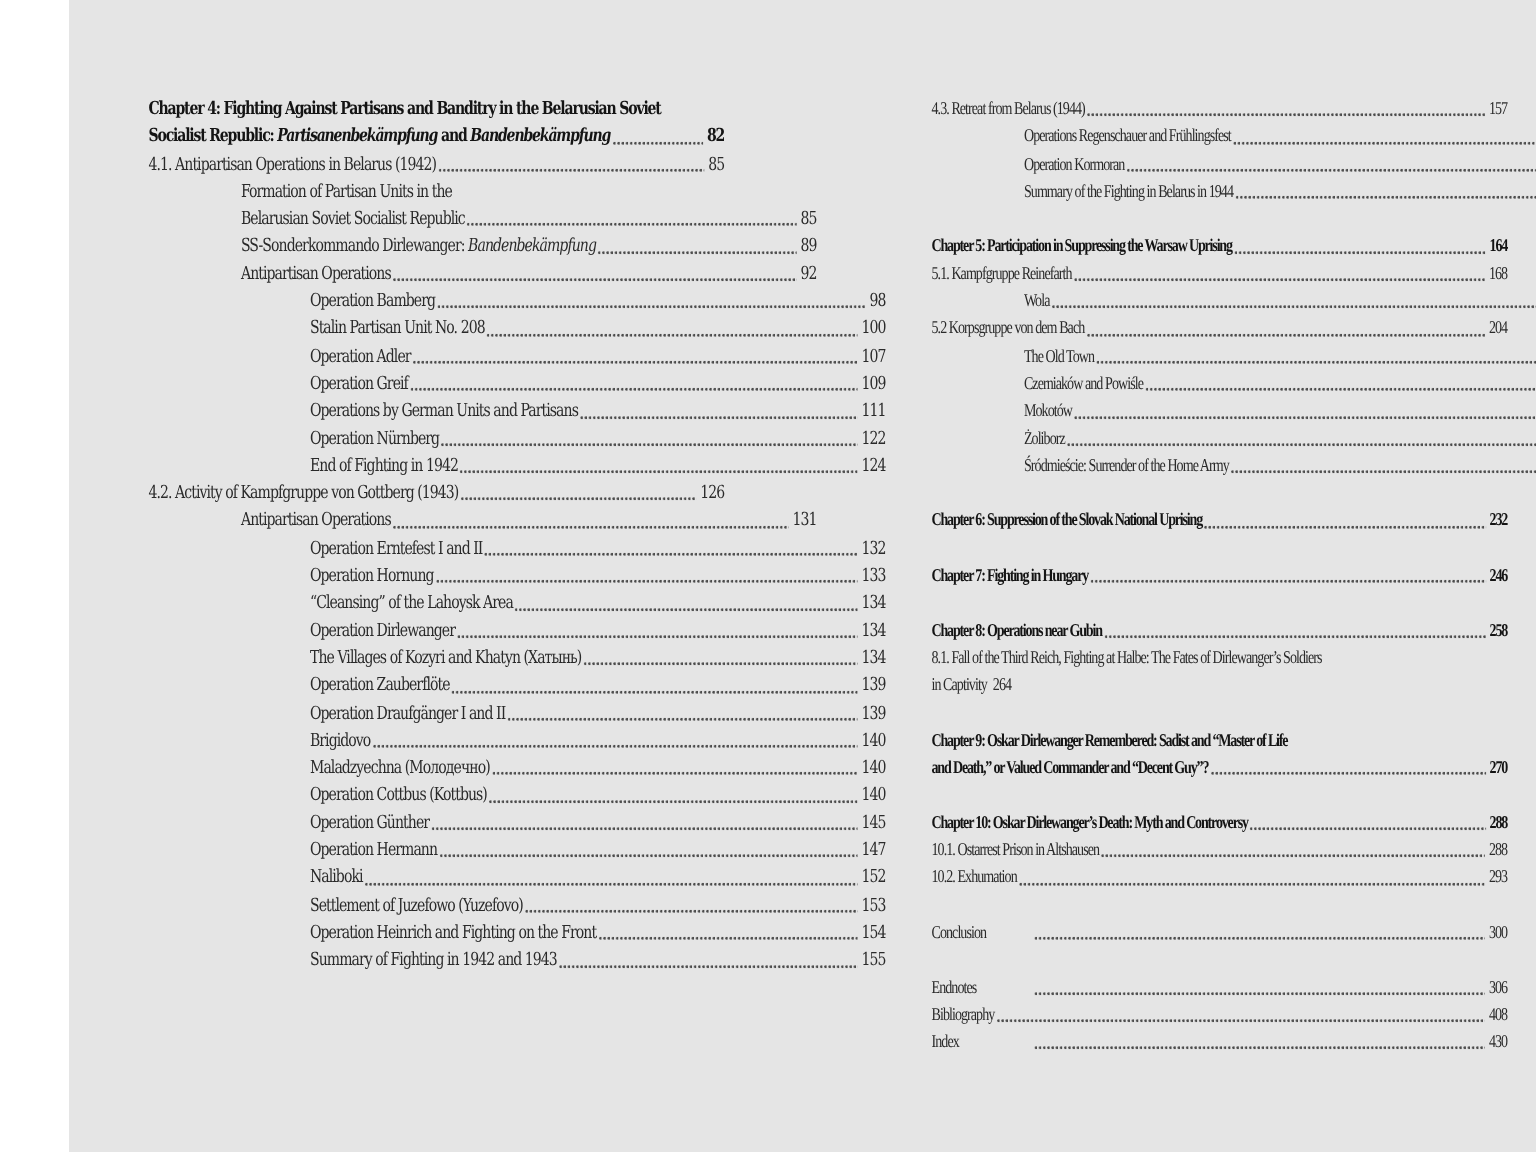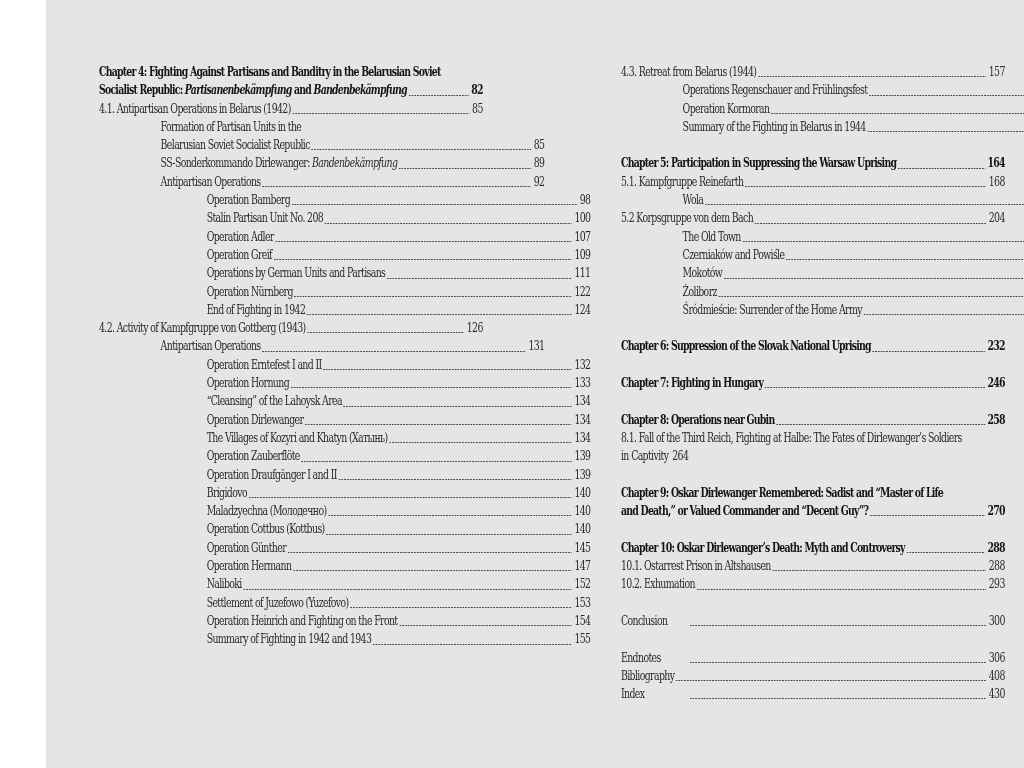"4.3. Retreat from Belarus (1944)" #page-right { font-family: none -> Liberation Serif, serif }
